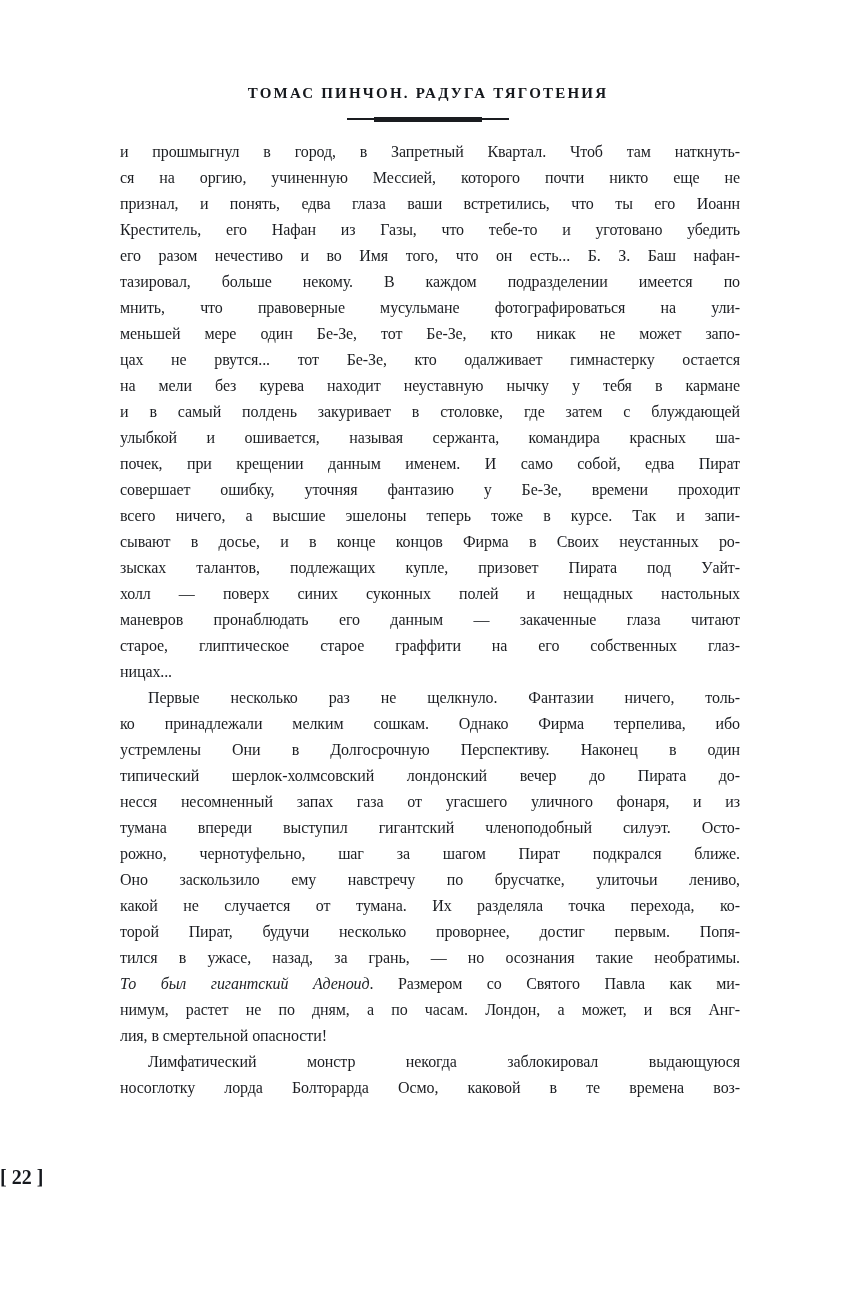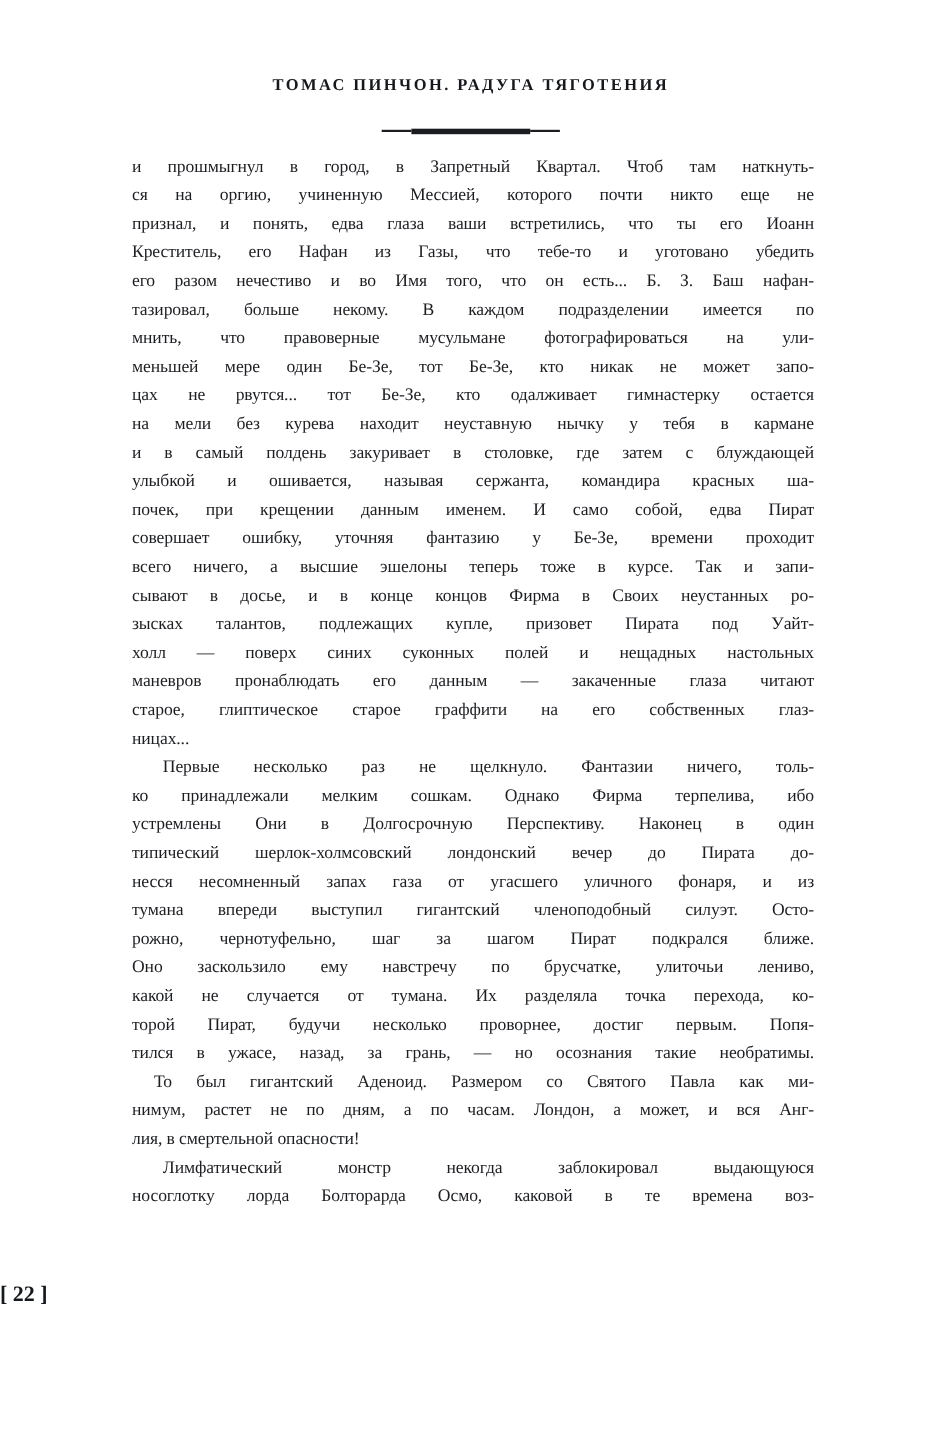"ТОМАС ПИНЧОН. РАДУГА ТЯГОТЕНИЯ" .running-header { top: 70px -> 85px }
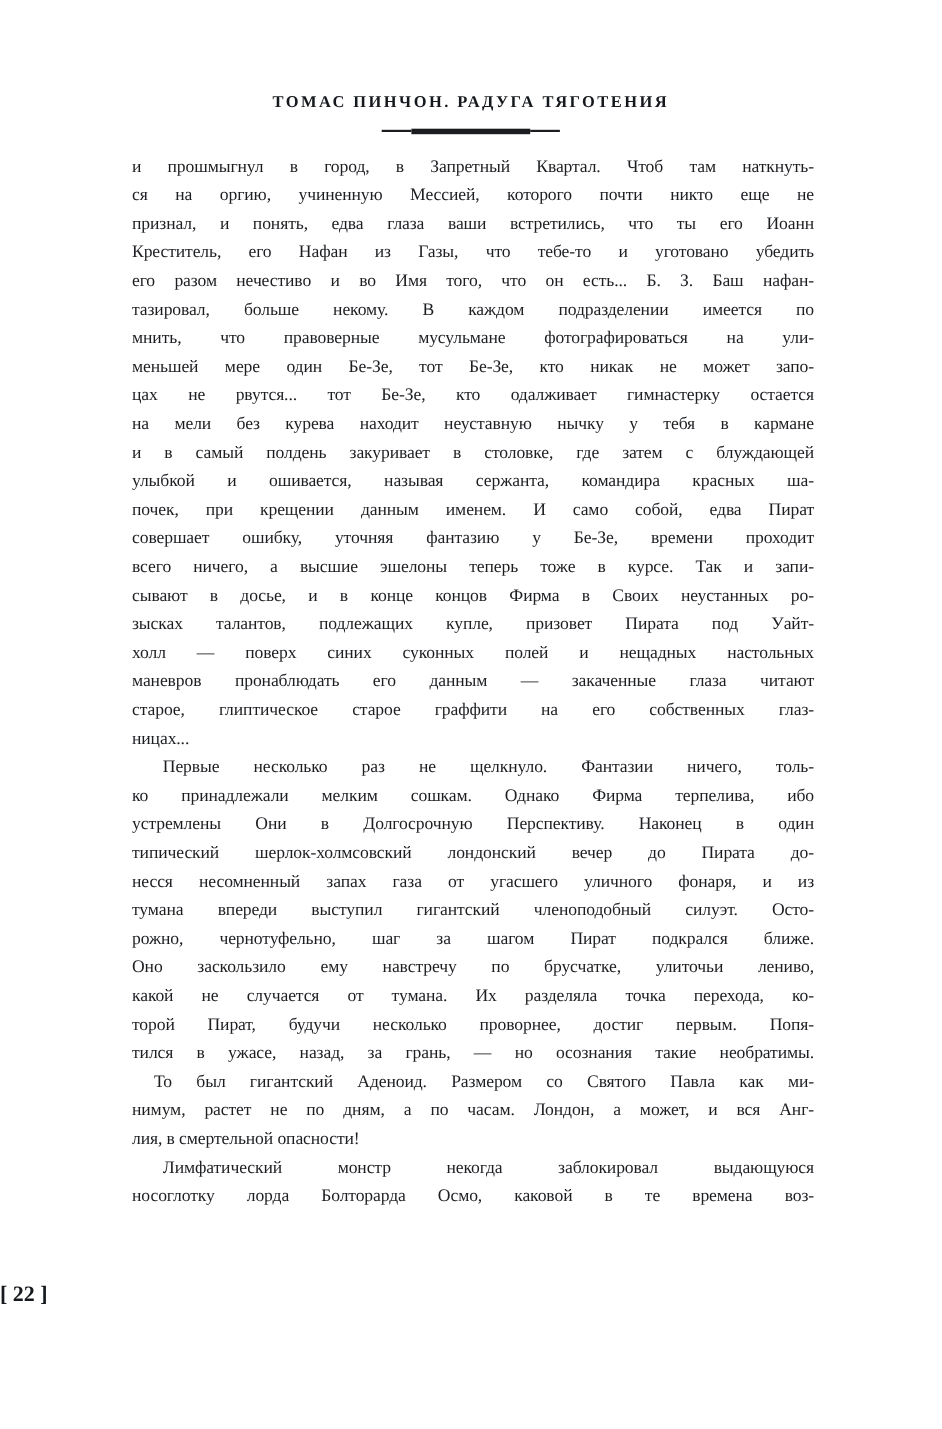"То был гигантский Аденоид" .line .italic { font-style: none -> italic; margin-left: 20px -> none }
